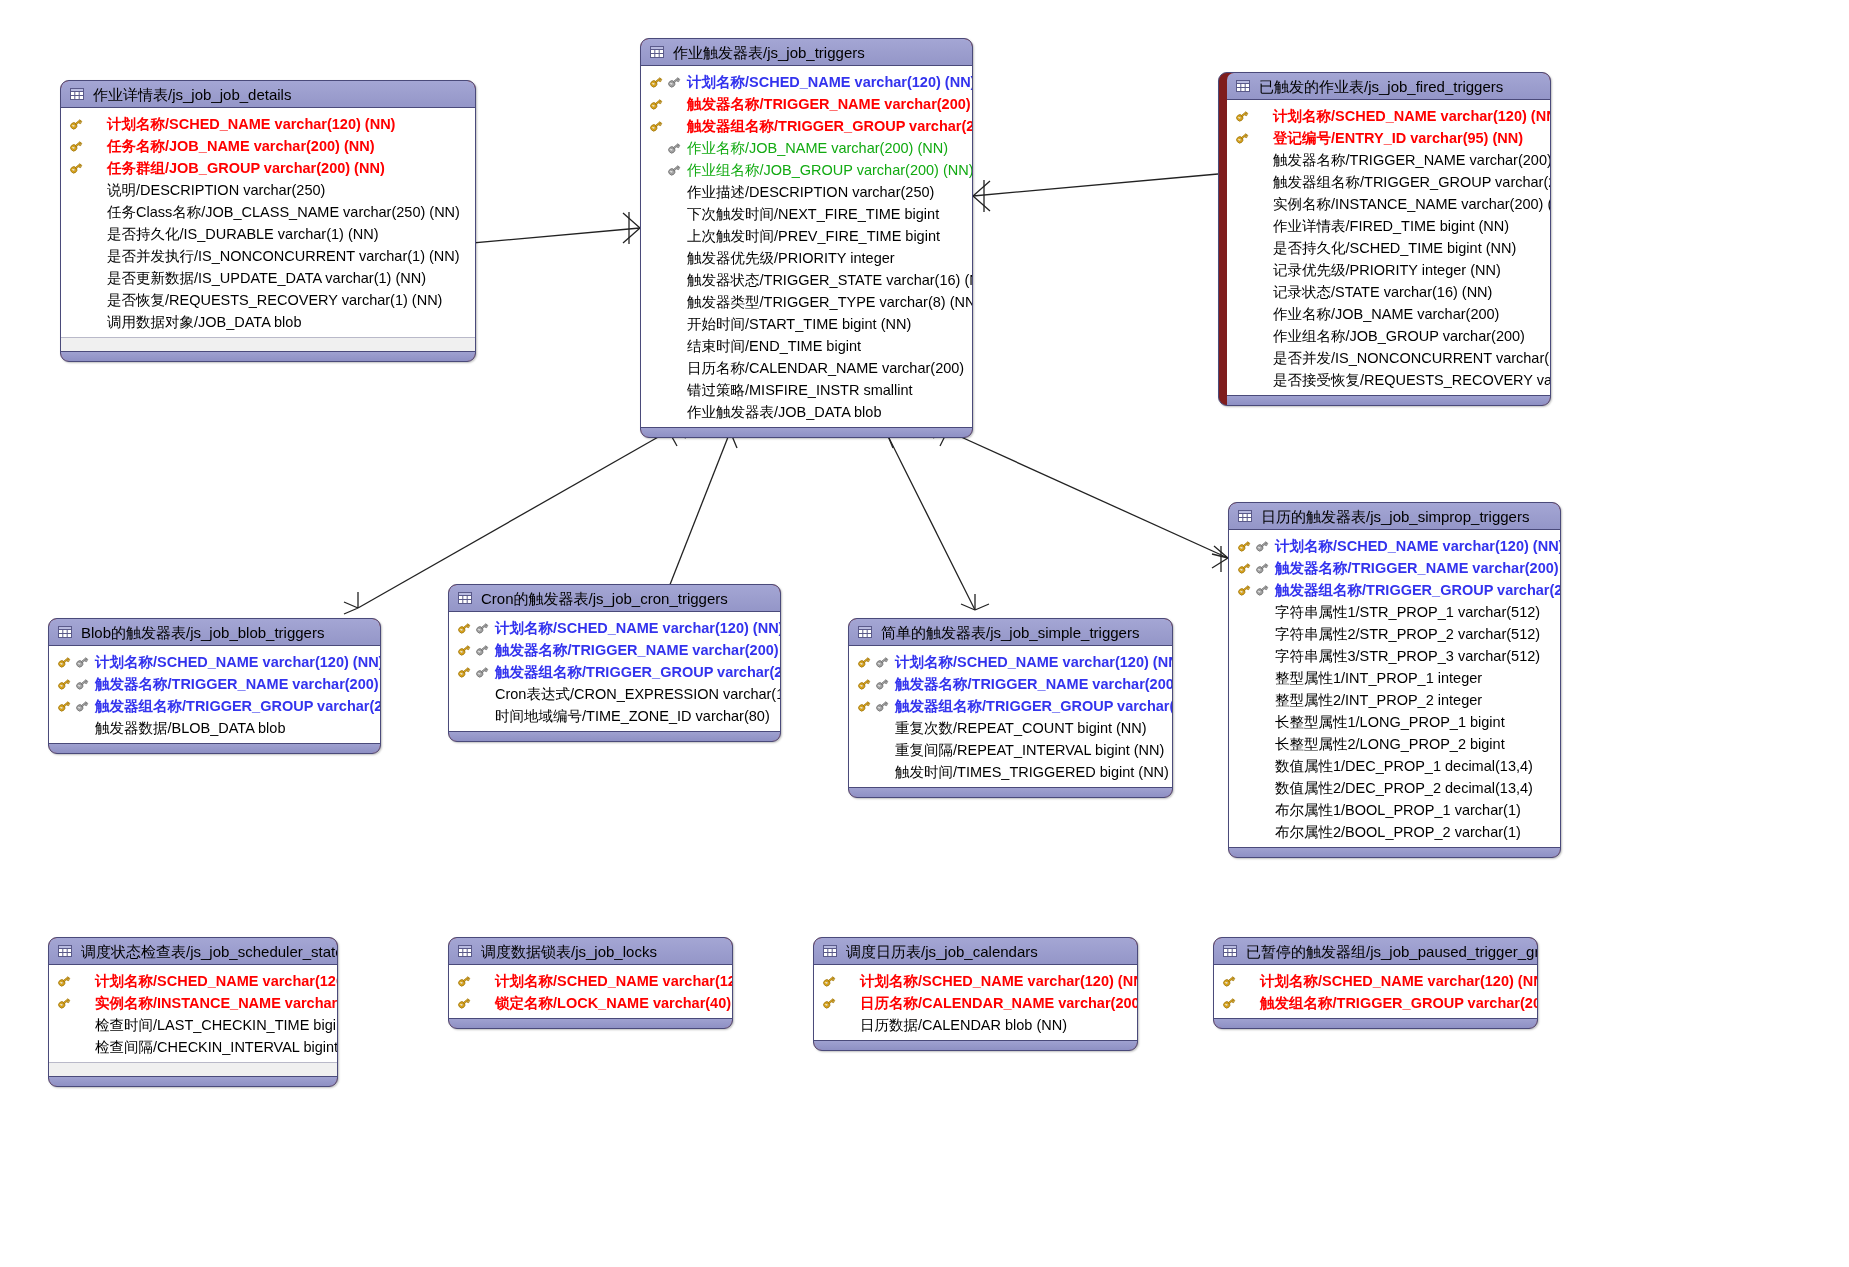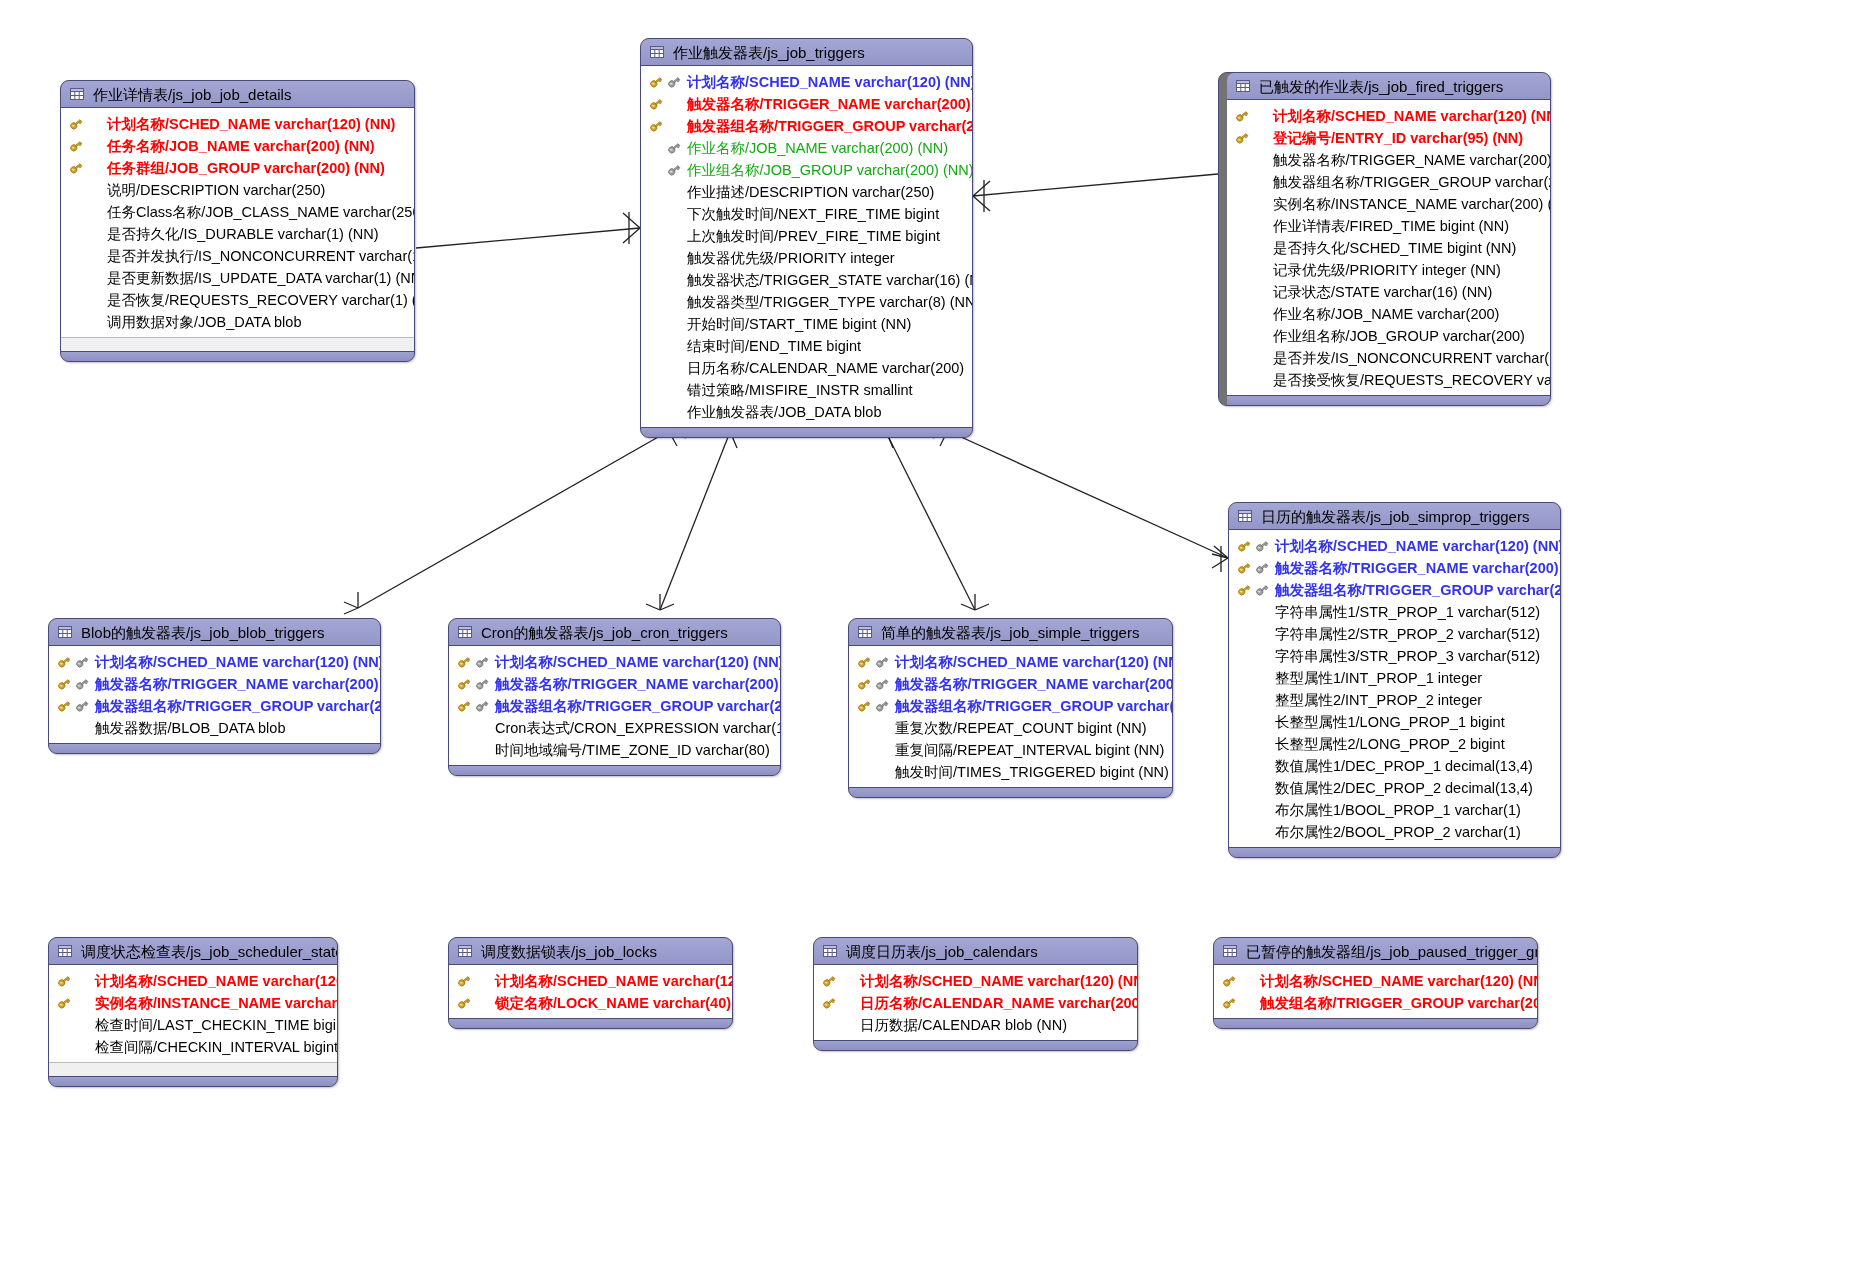"作业触发器表/js_job_triggers" .entity { background: #737373 -> #7f1d1d }
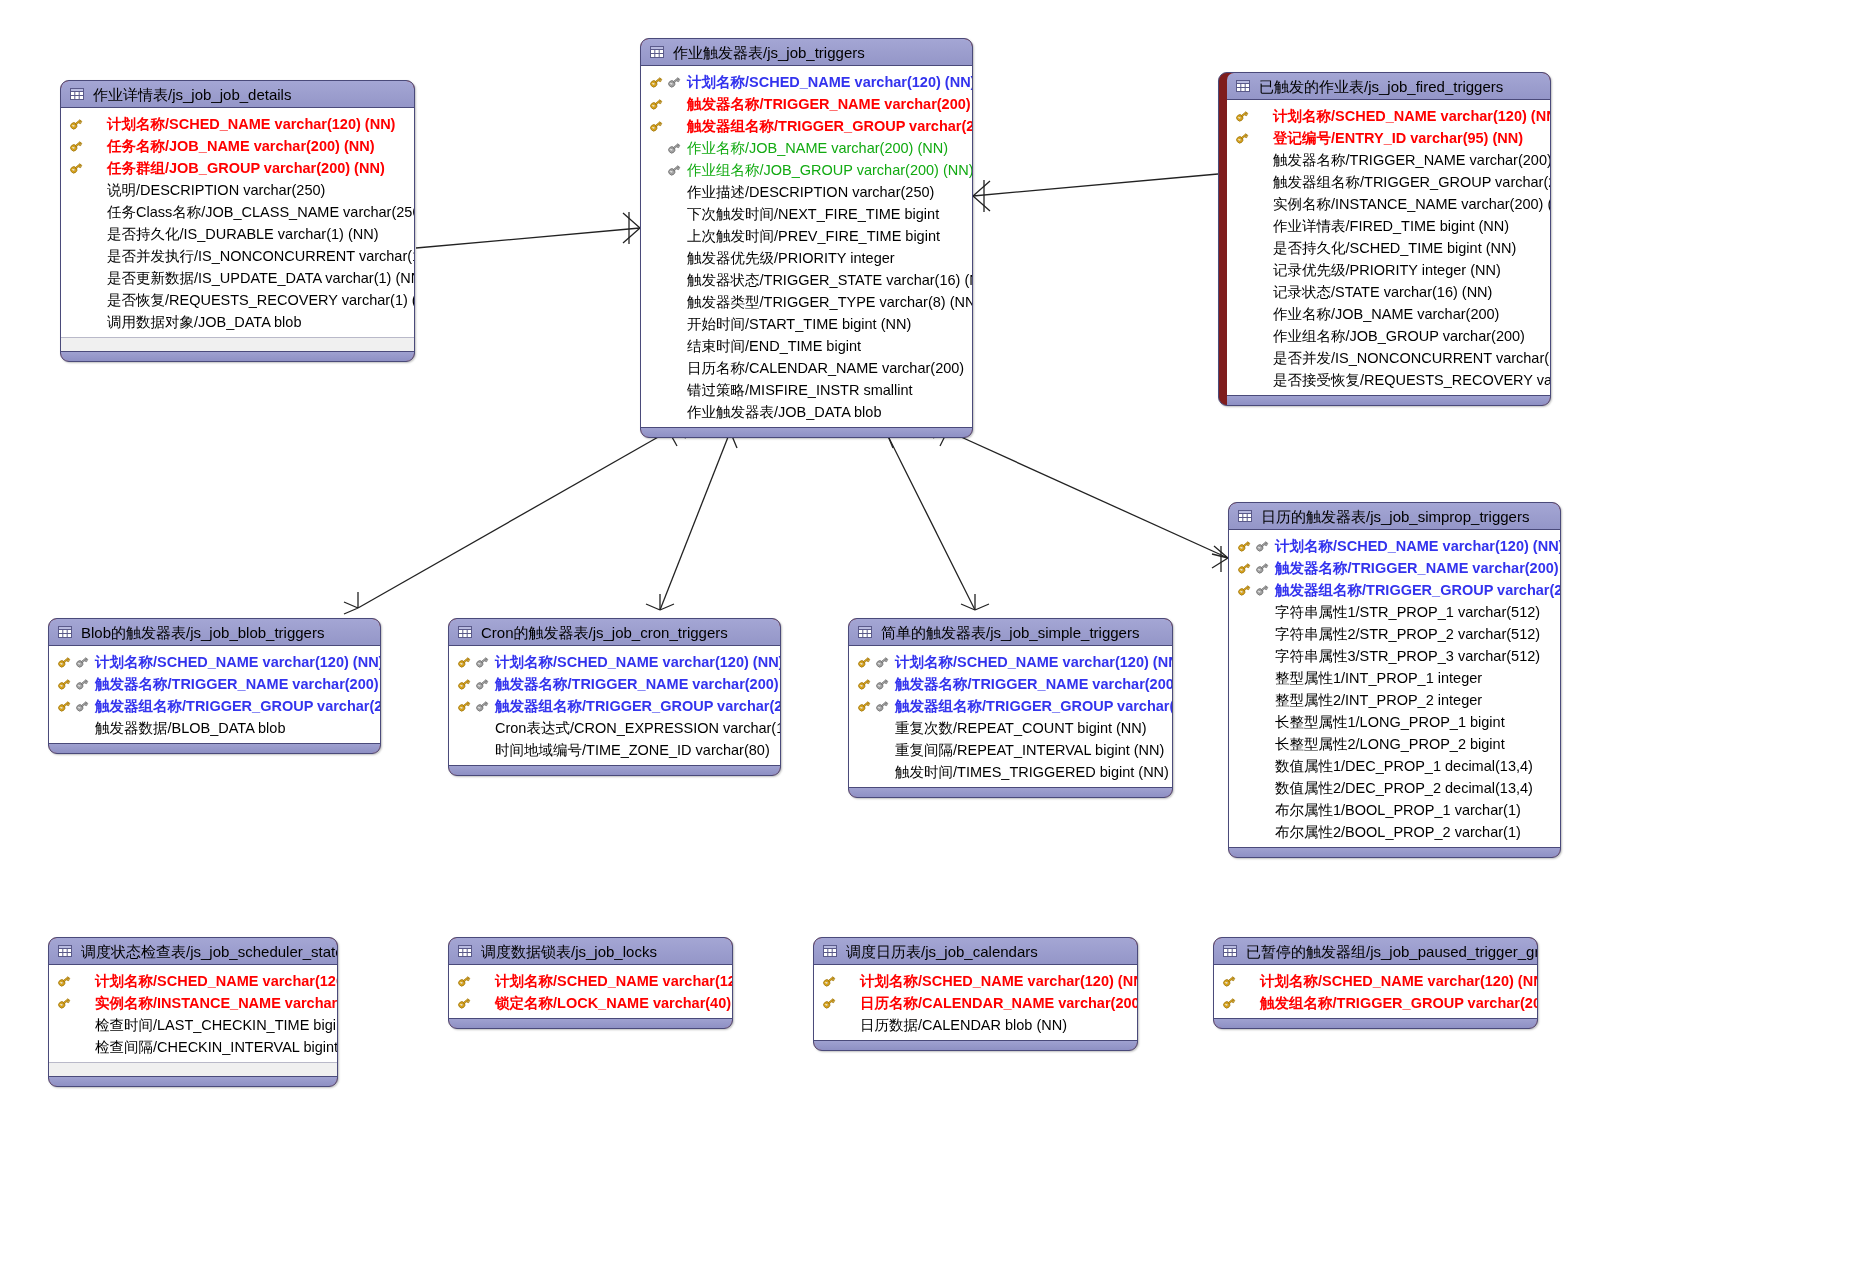"作业详情表/js_job_job_details" div.entity { width: 355px -> 416px }
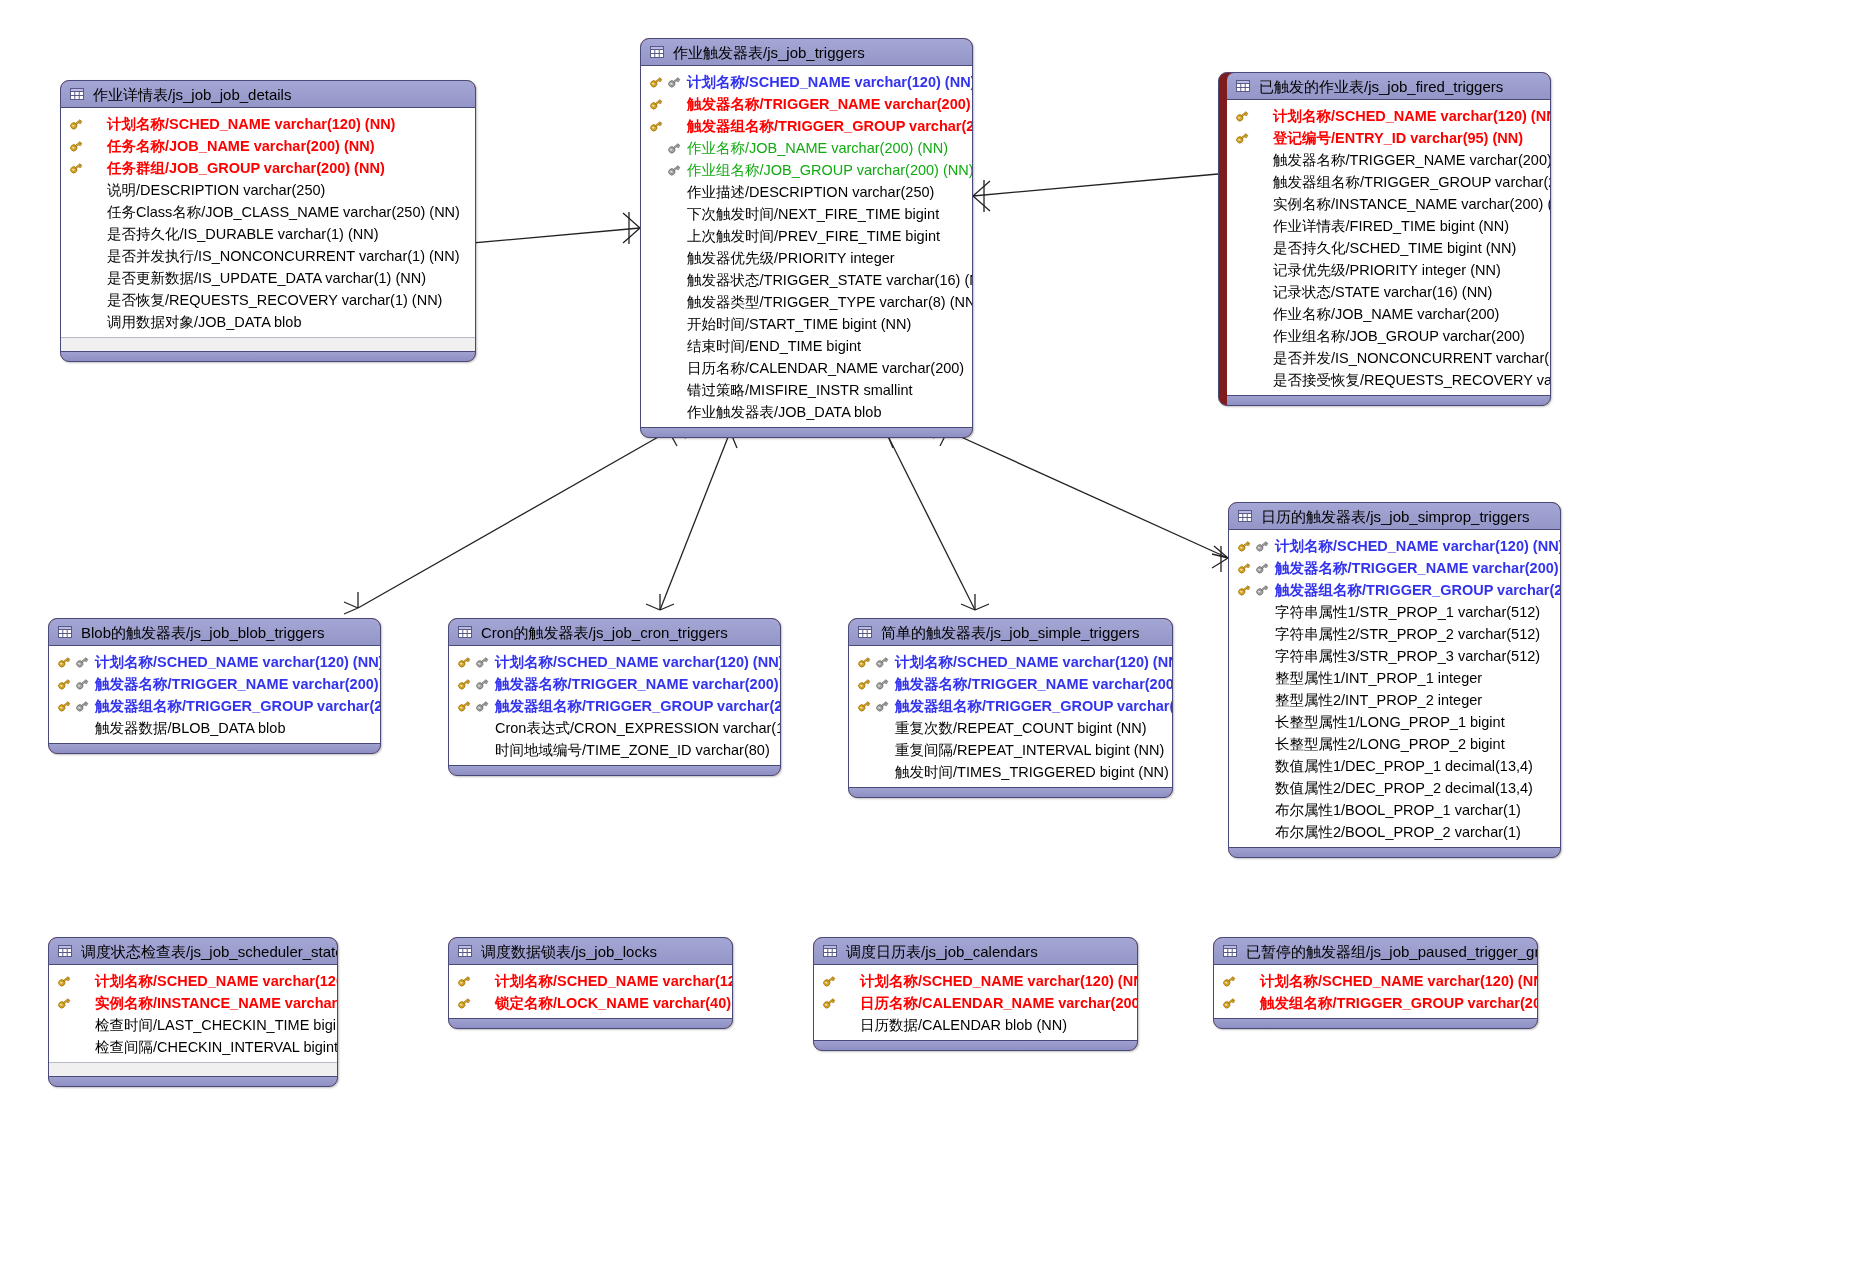"Cron的触发器表/js_job_cron_triggers" div.entity { top: 618px -> 584px }
